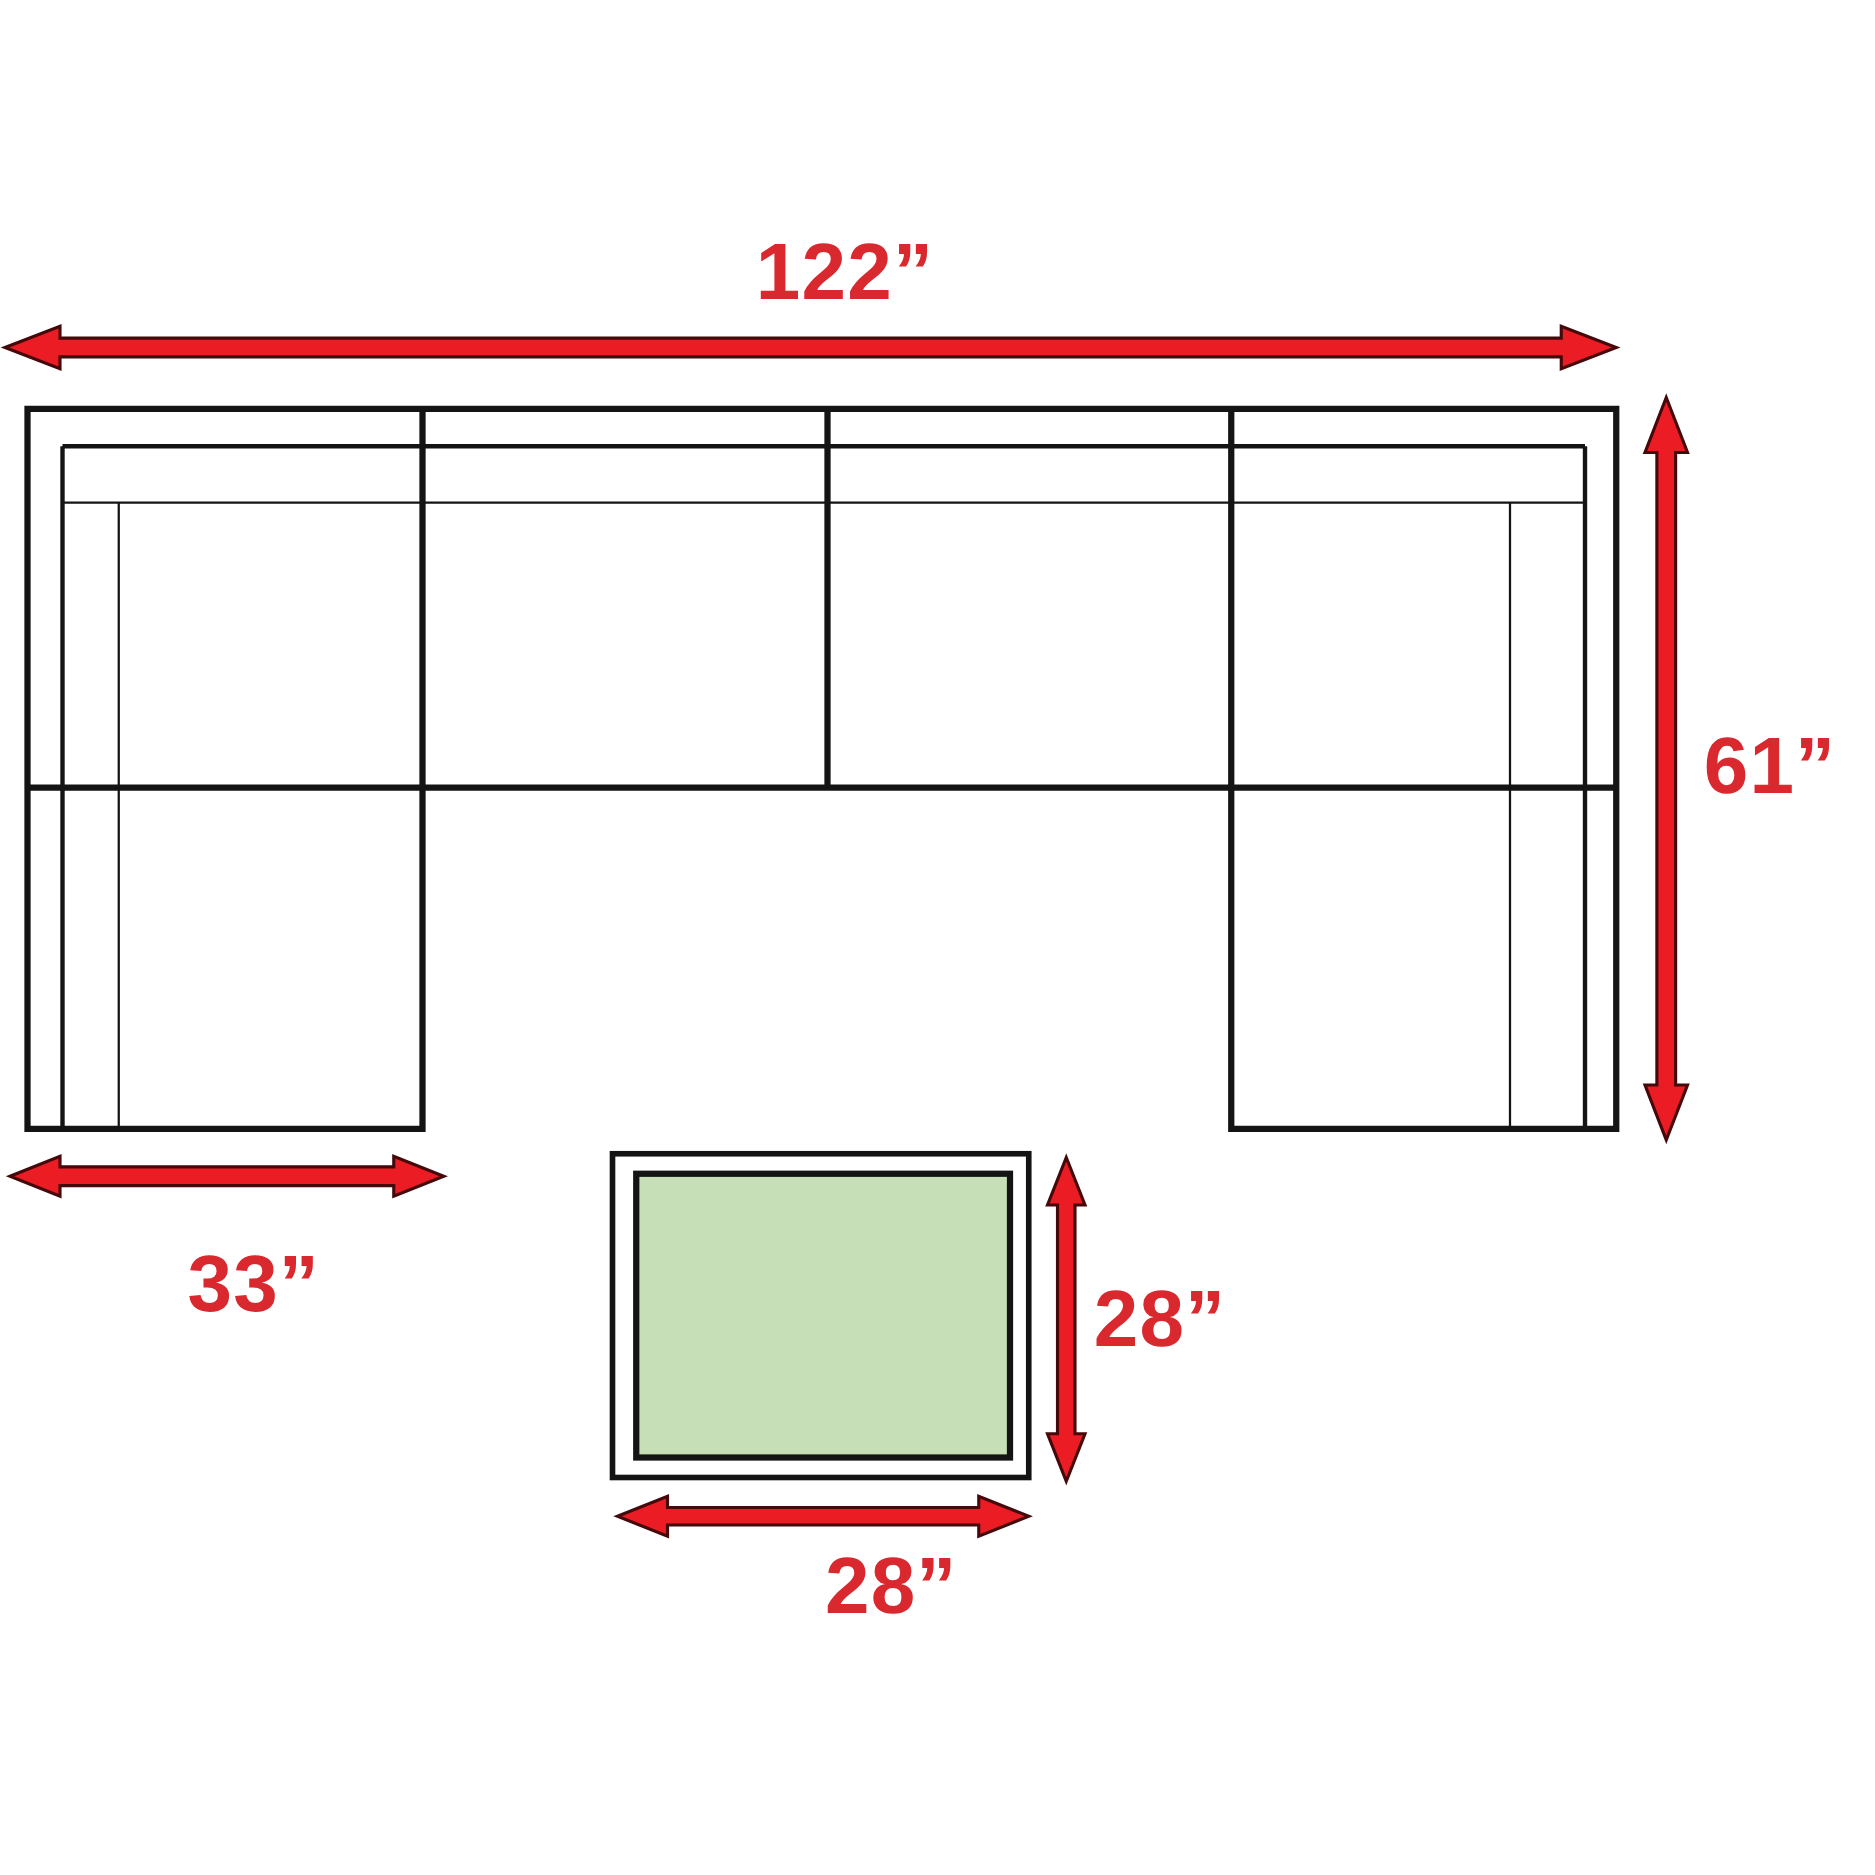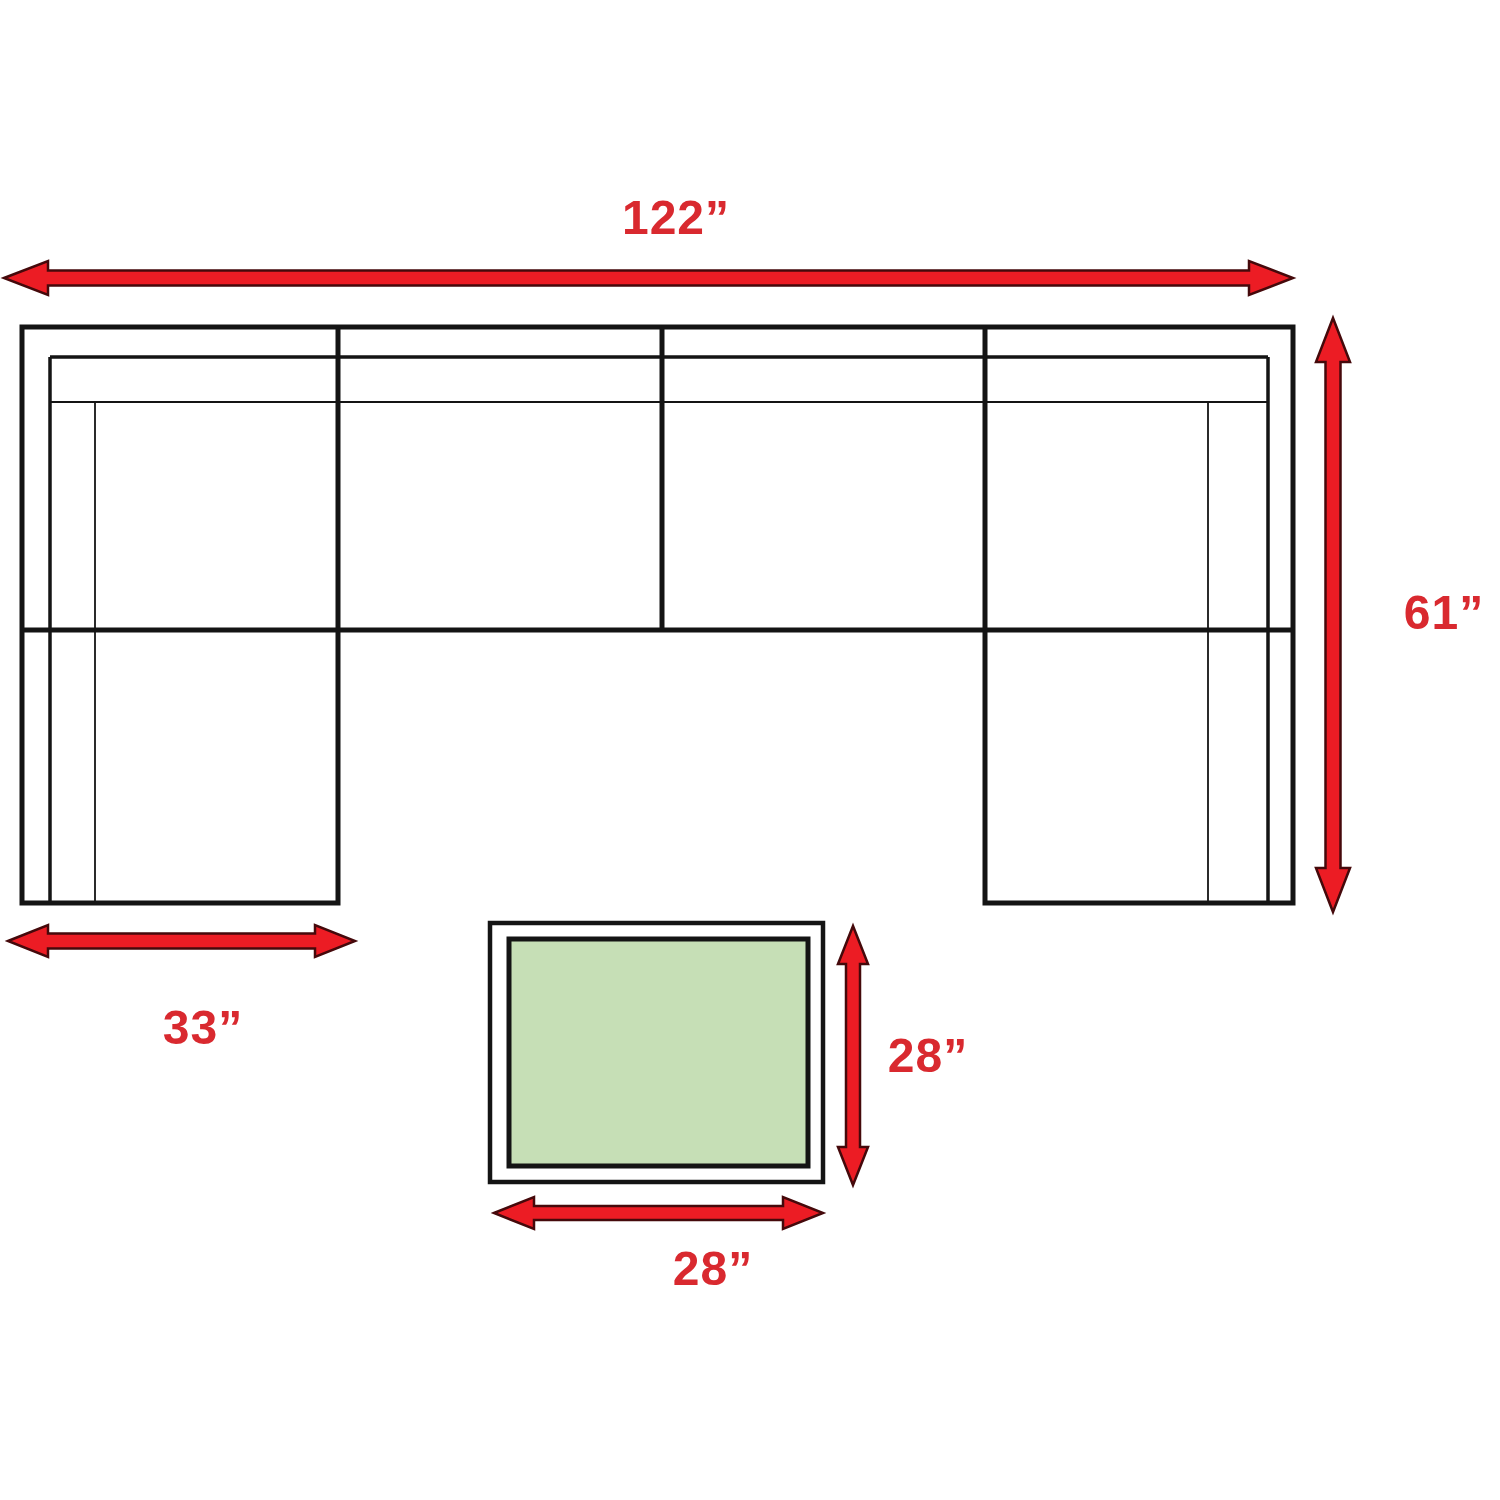"122”" .dim-label { font-size: 48px -> 64px }
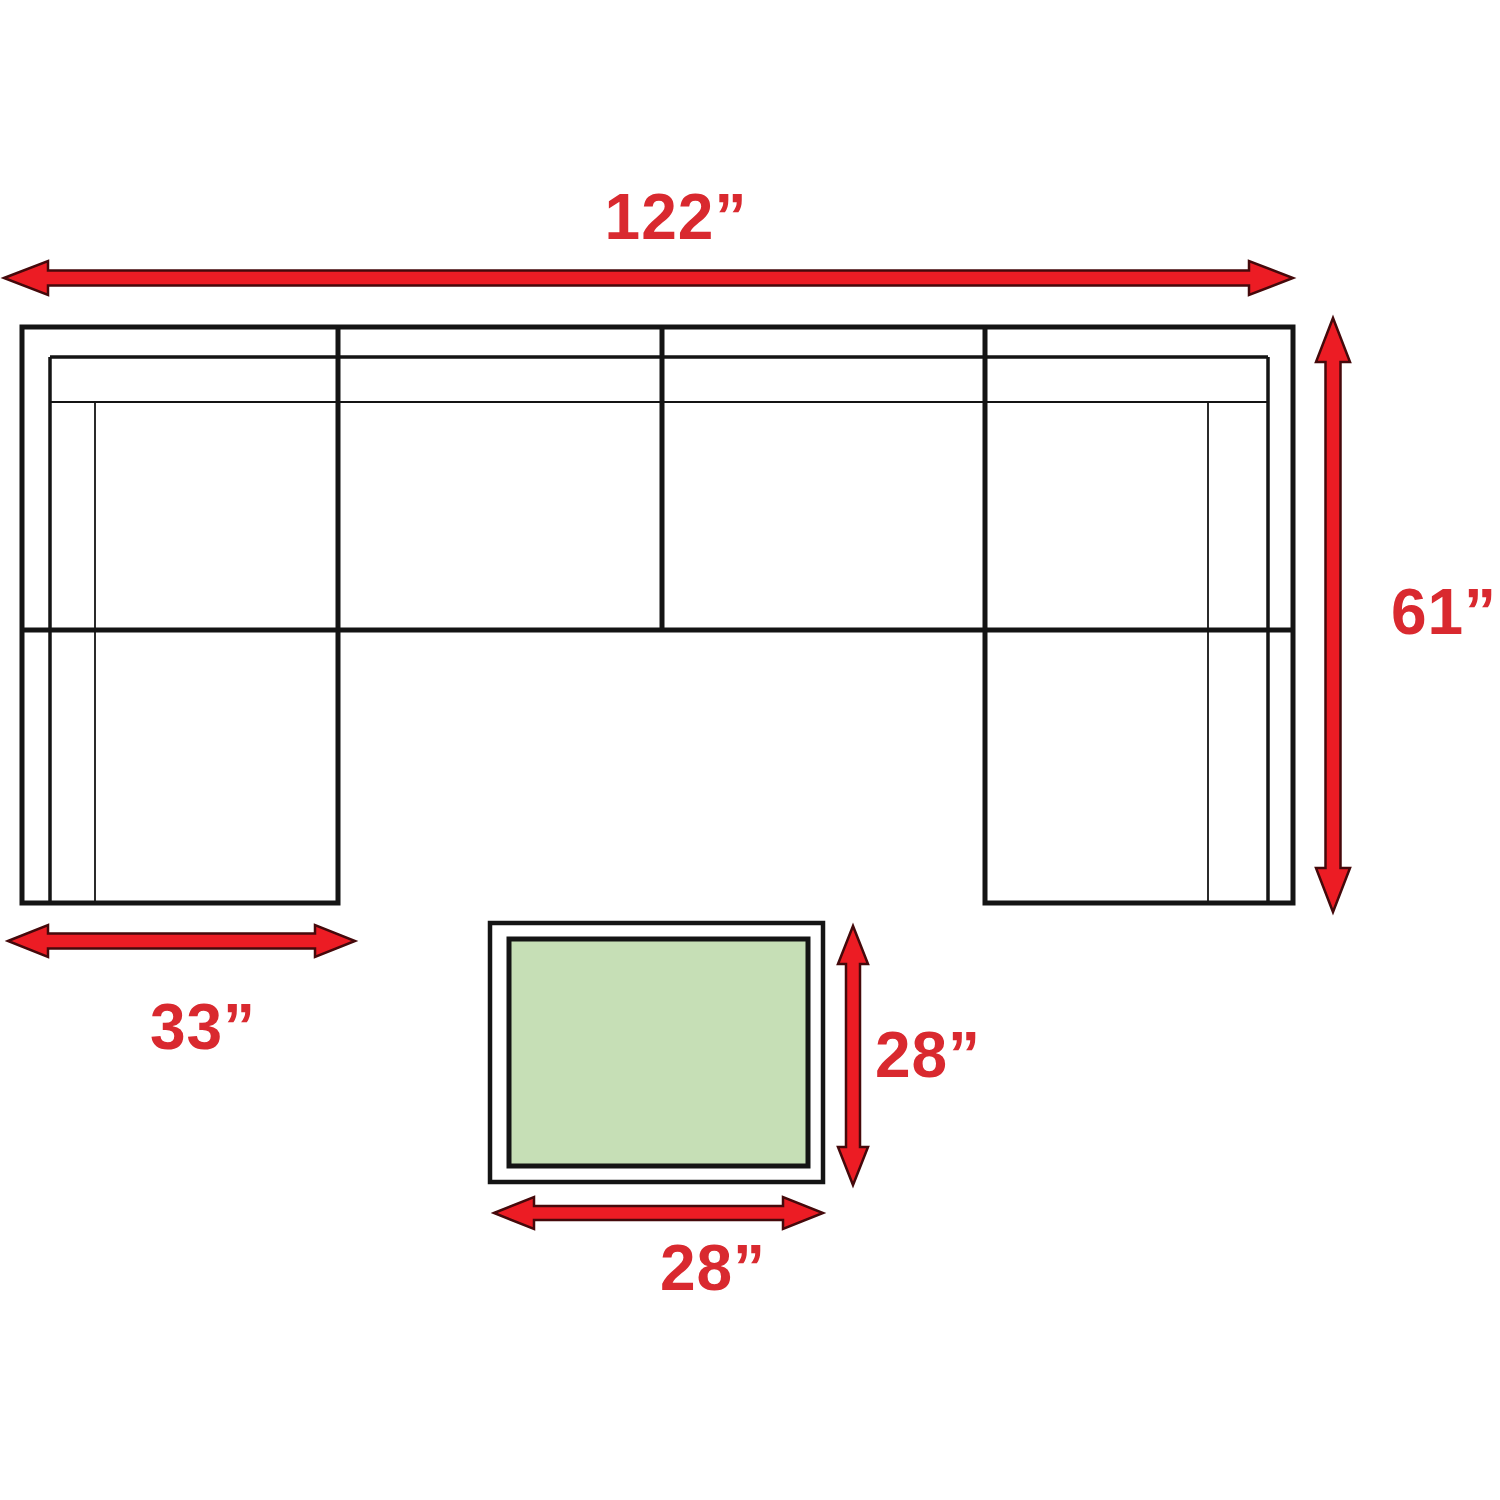"61”" div.dim-label { margin-left: 28px -> none }
